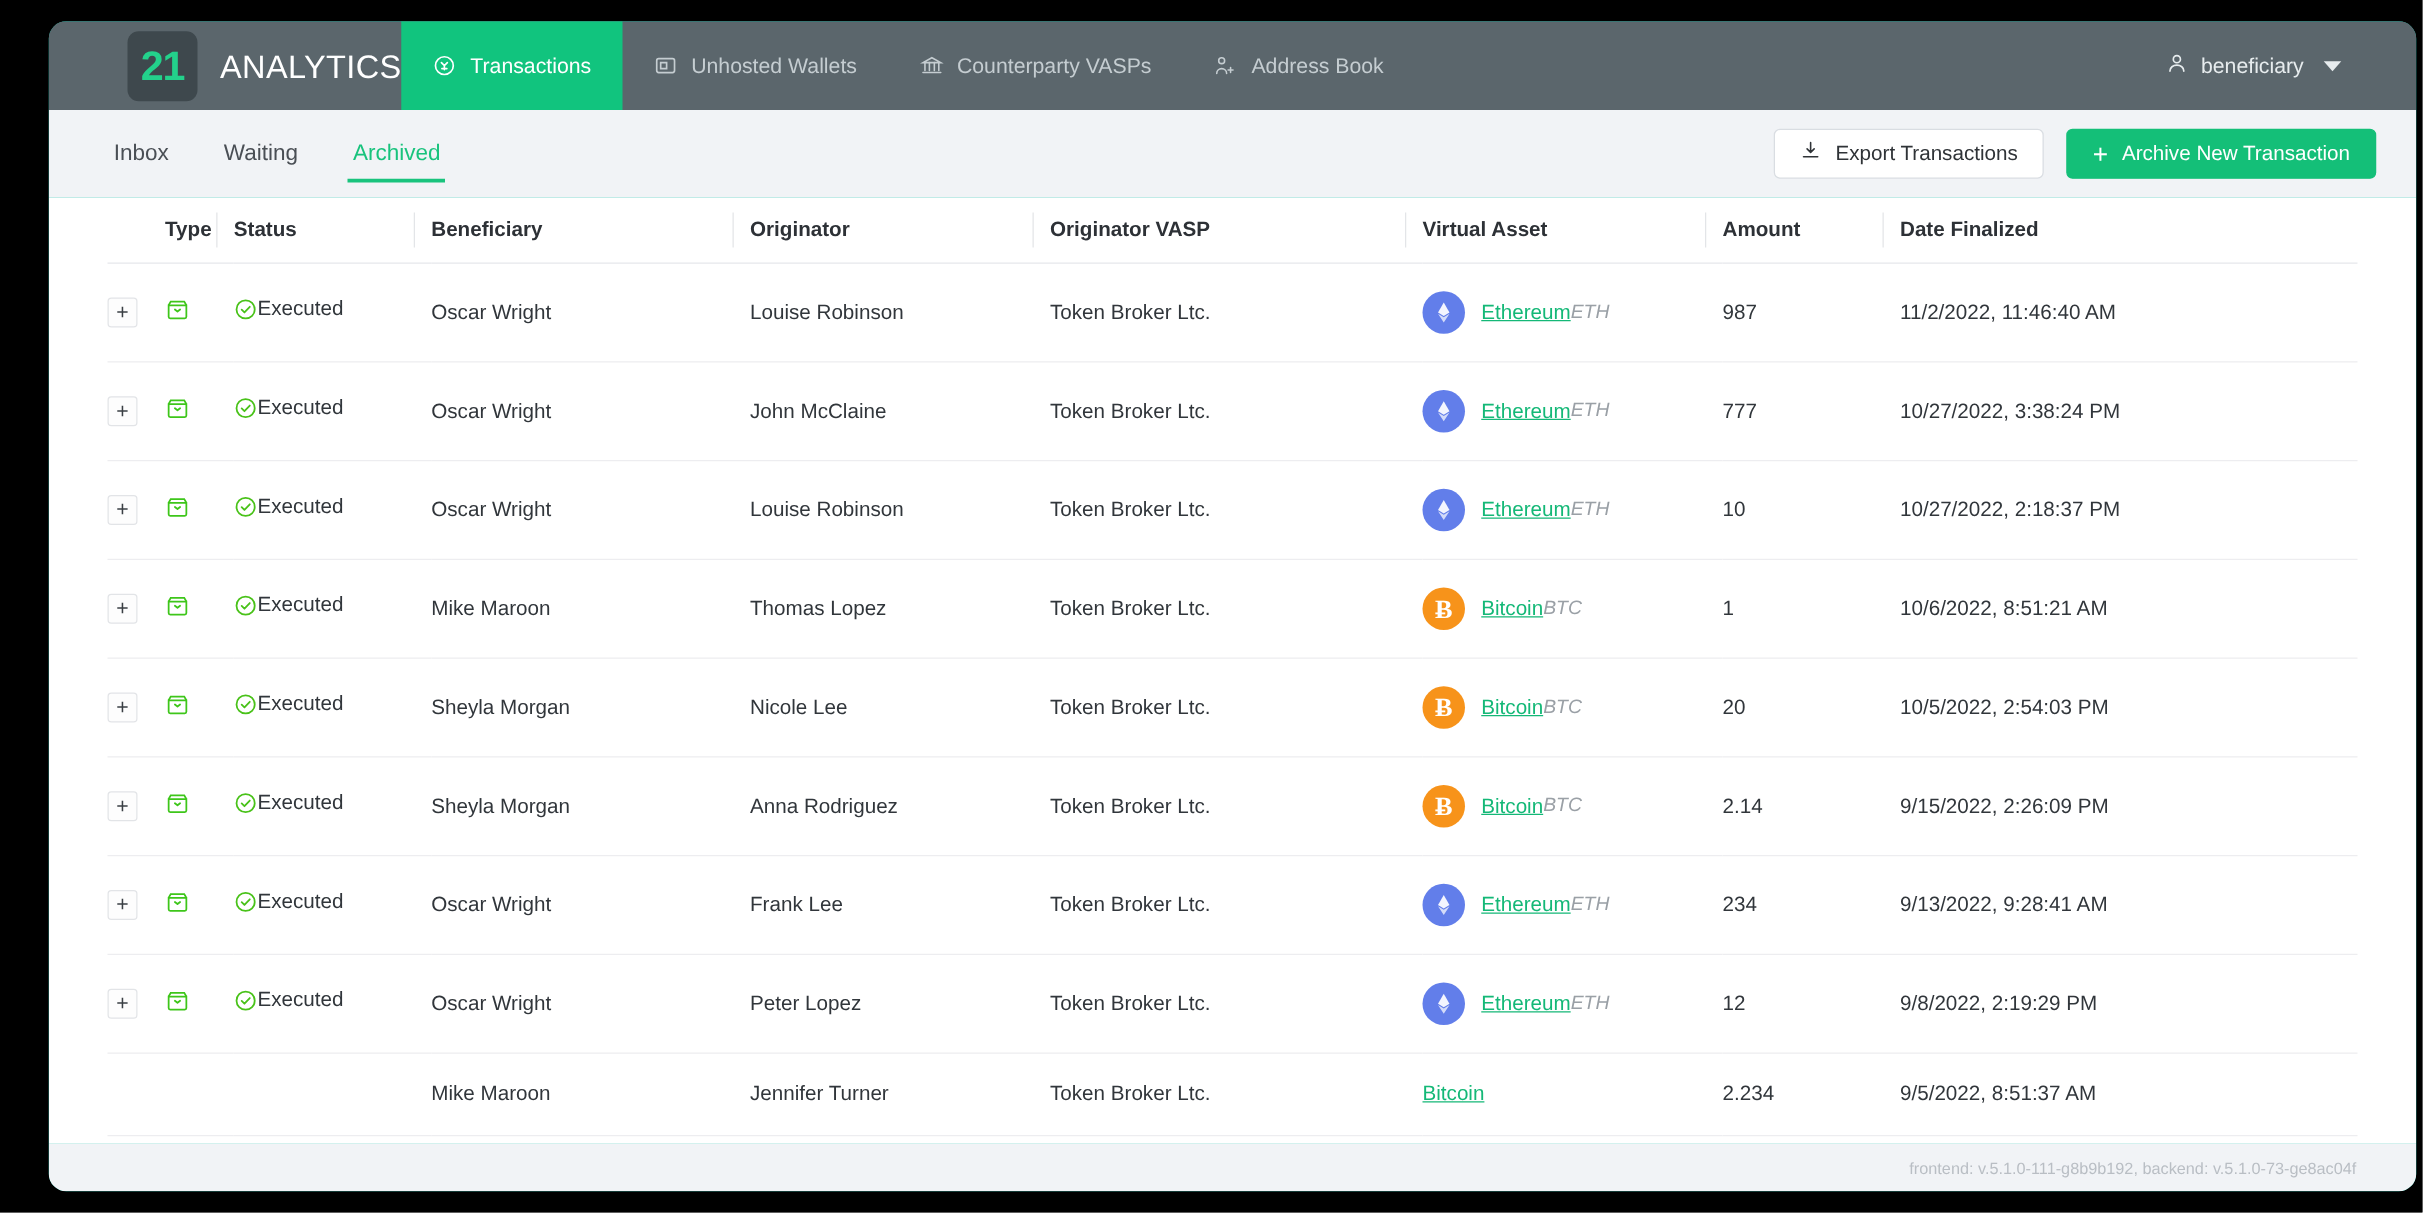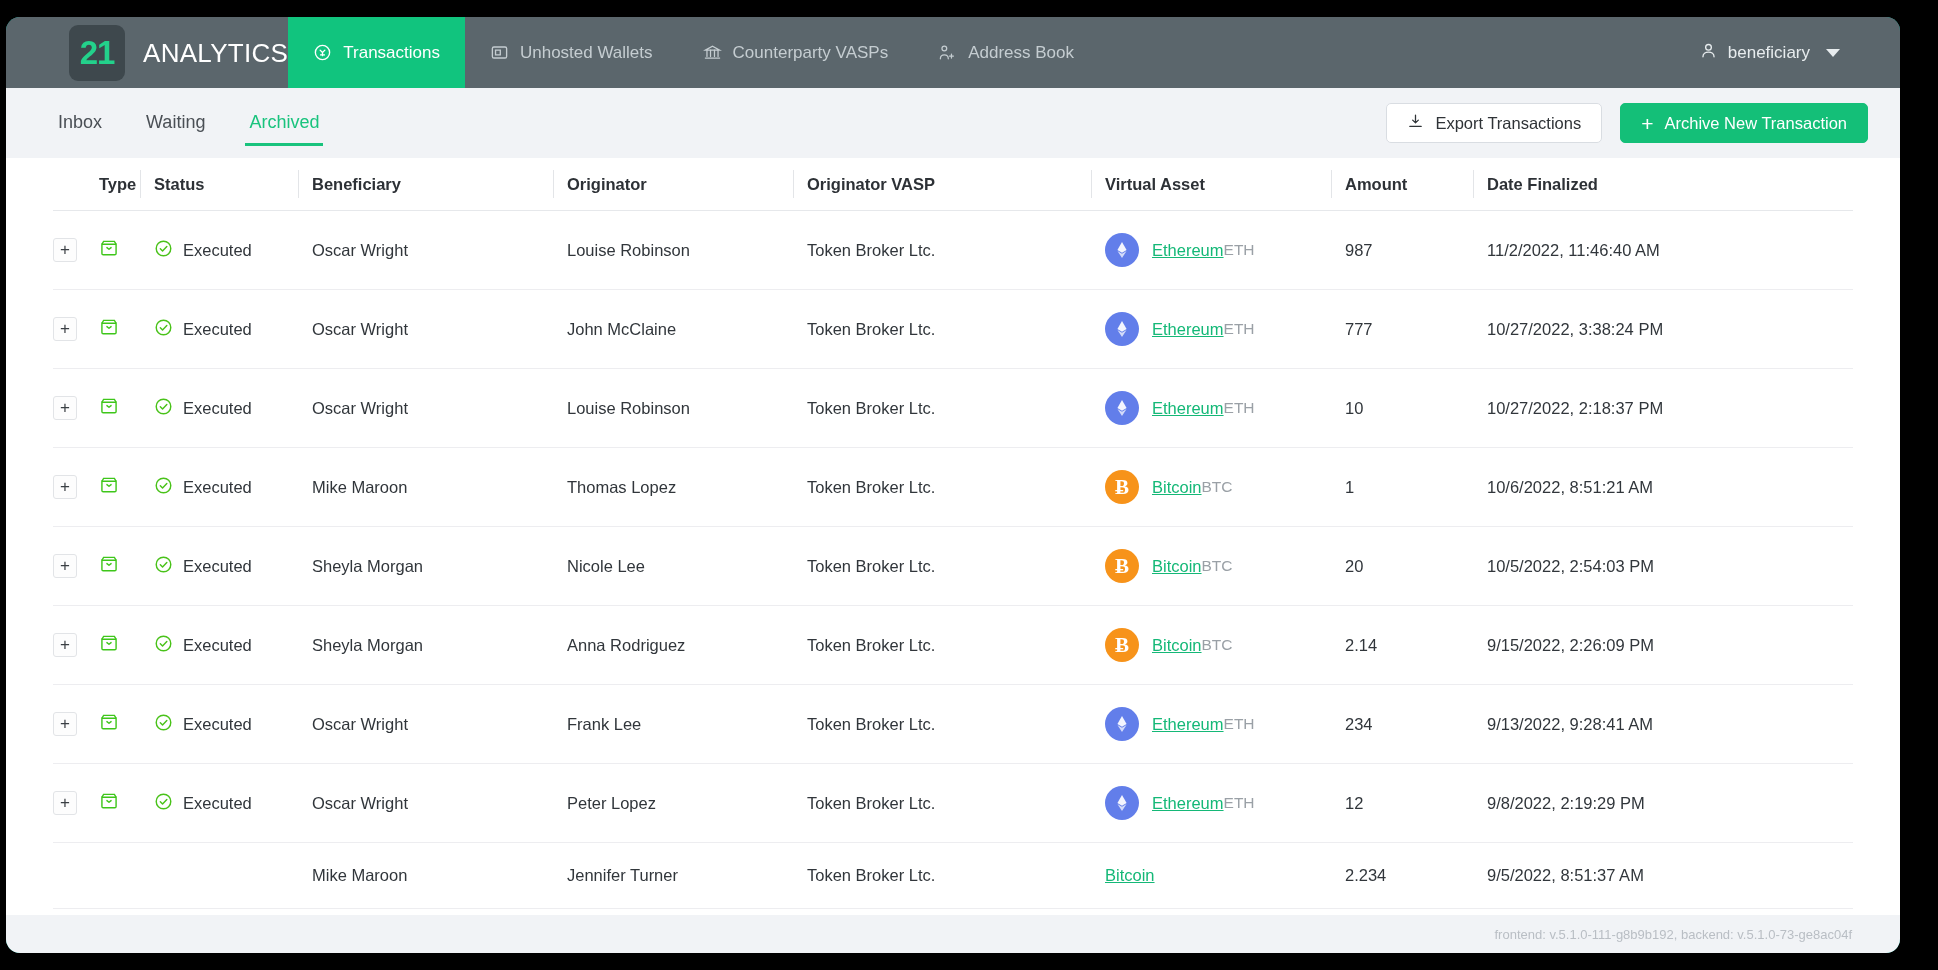"21" .window { left: 6px -> 39px }
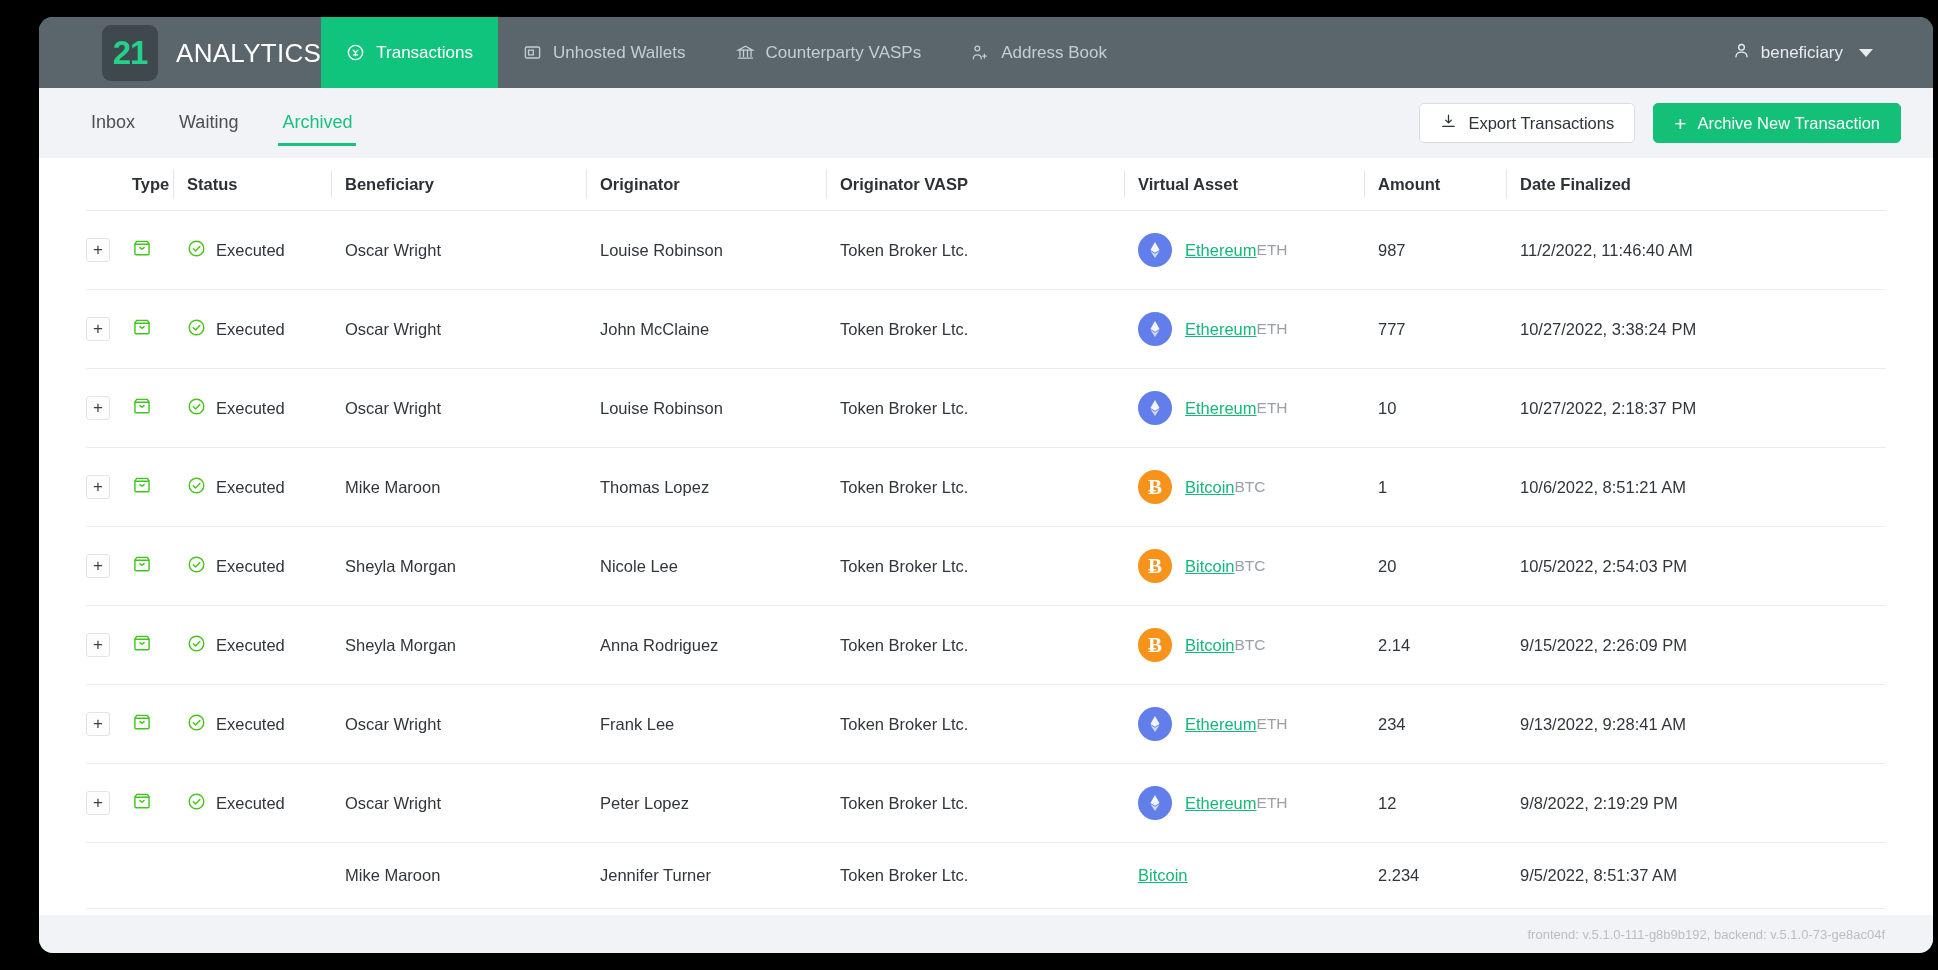"Executed" .status-cell { align-items: center -> none; gap: 10px -> none }
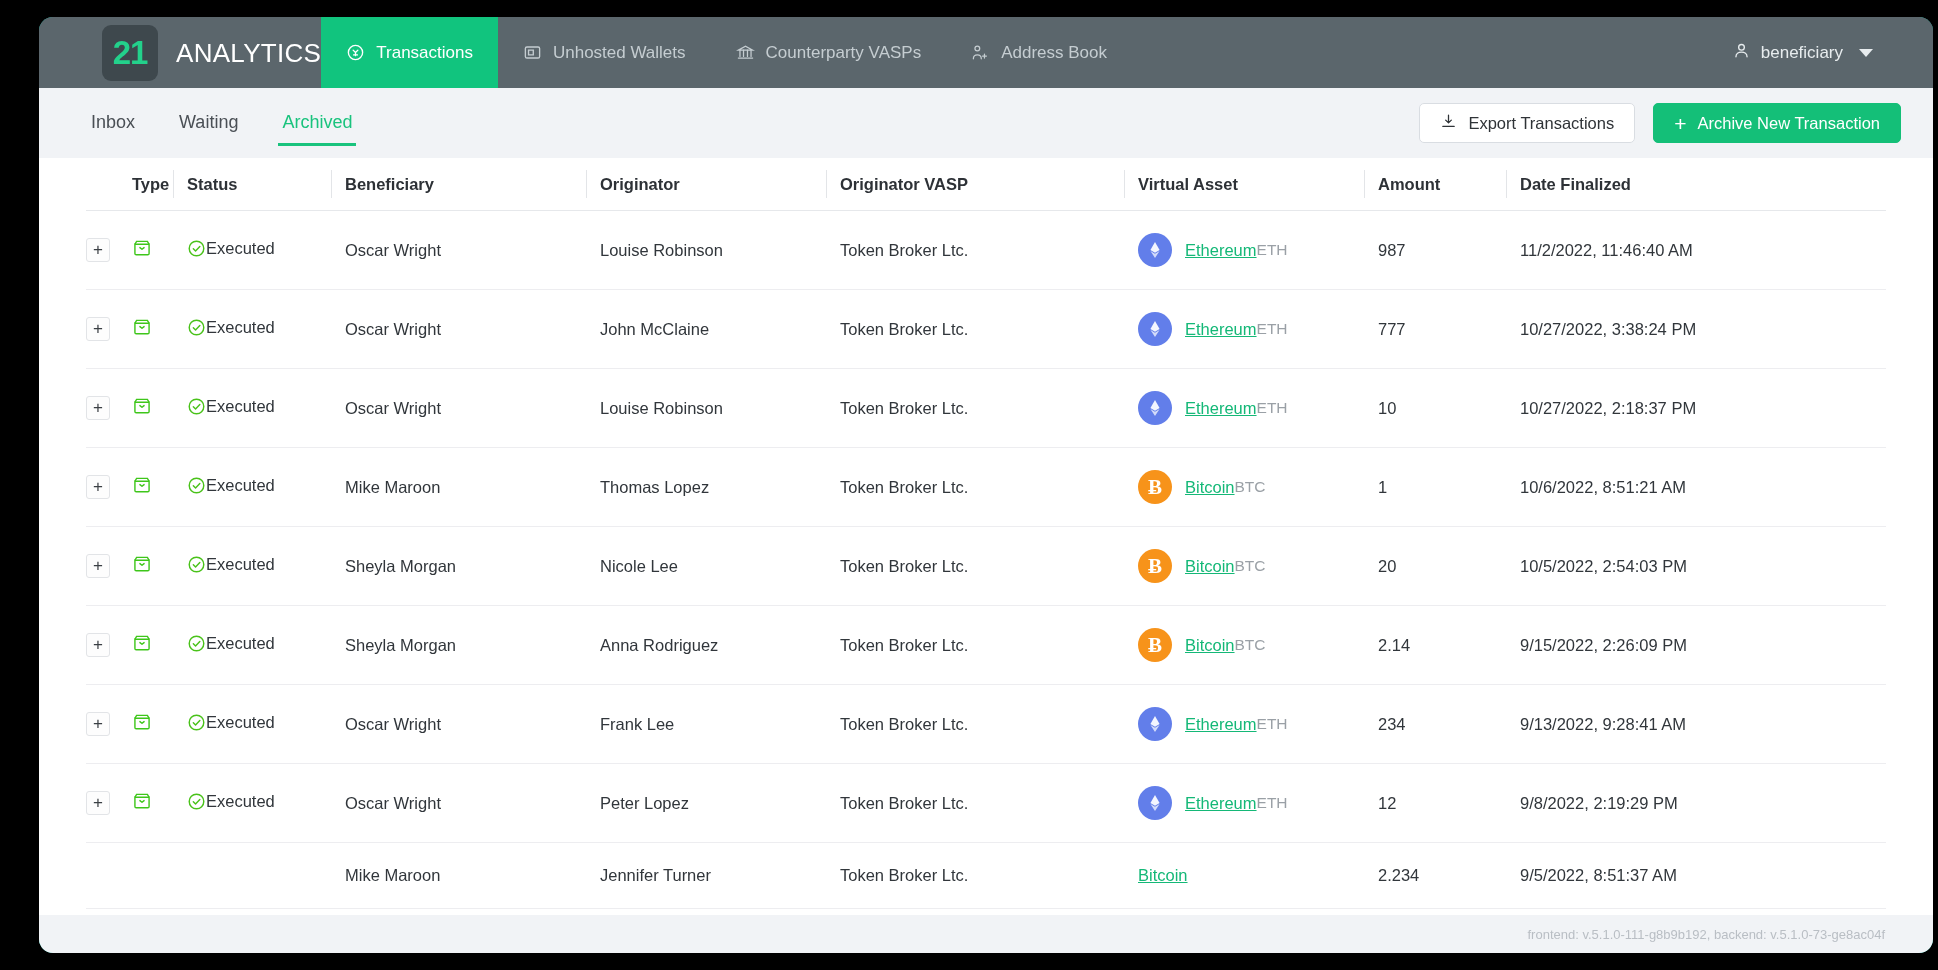"ETH" .asset-sym { font-style: none -> italic }
